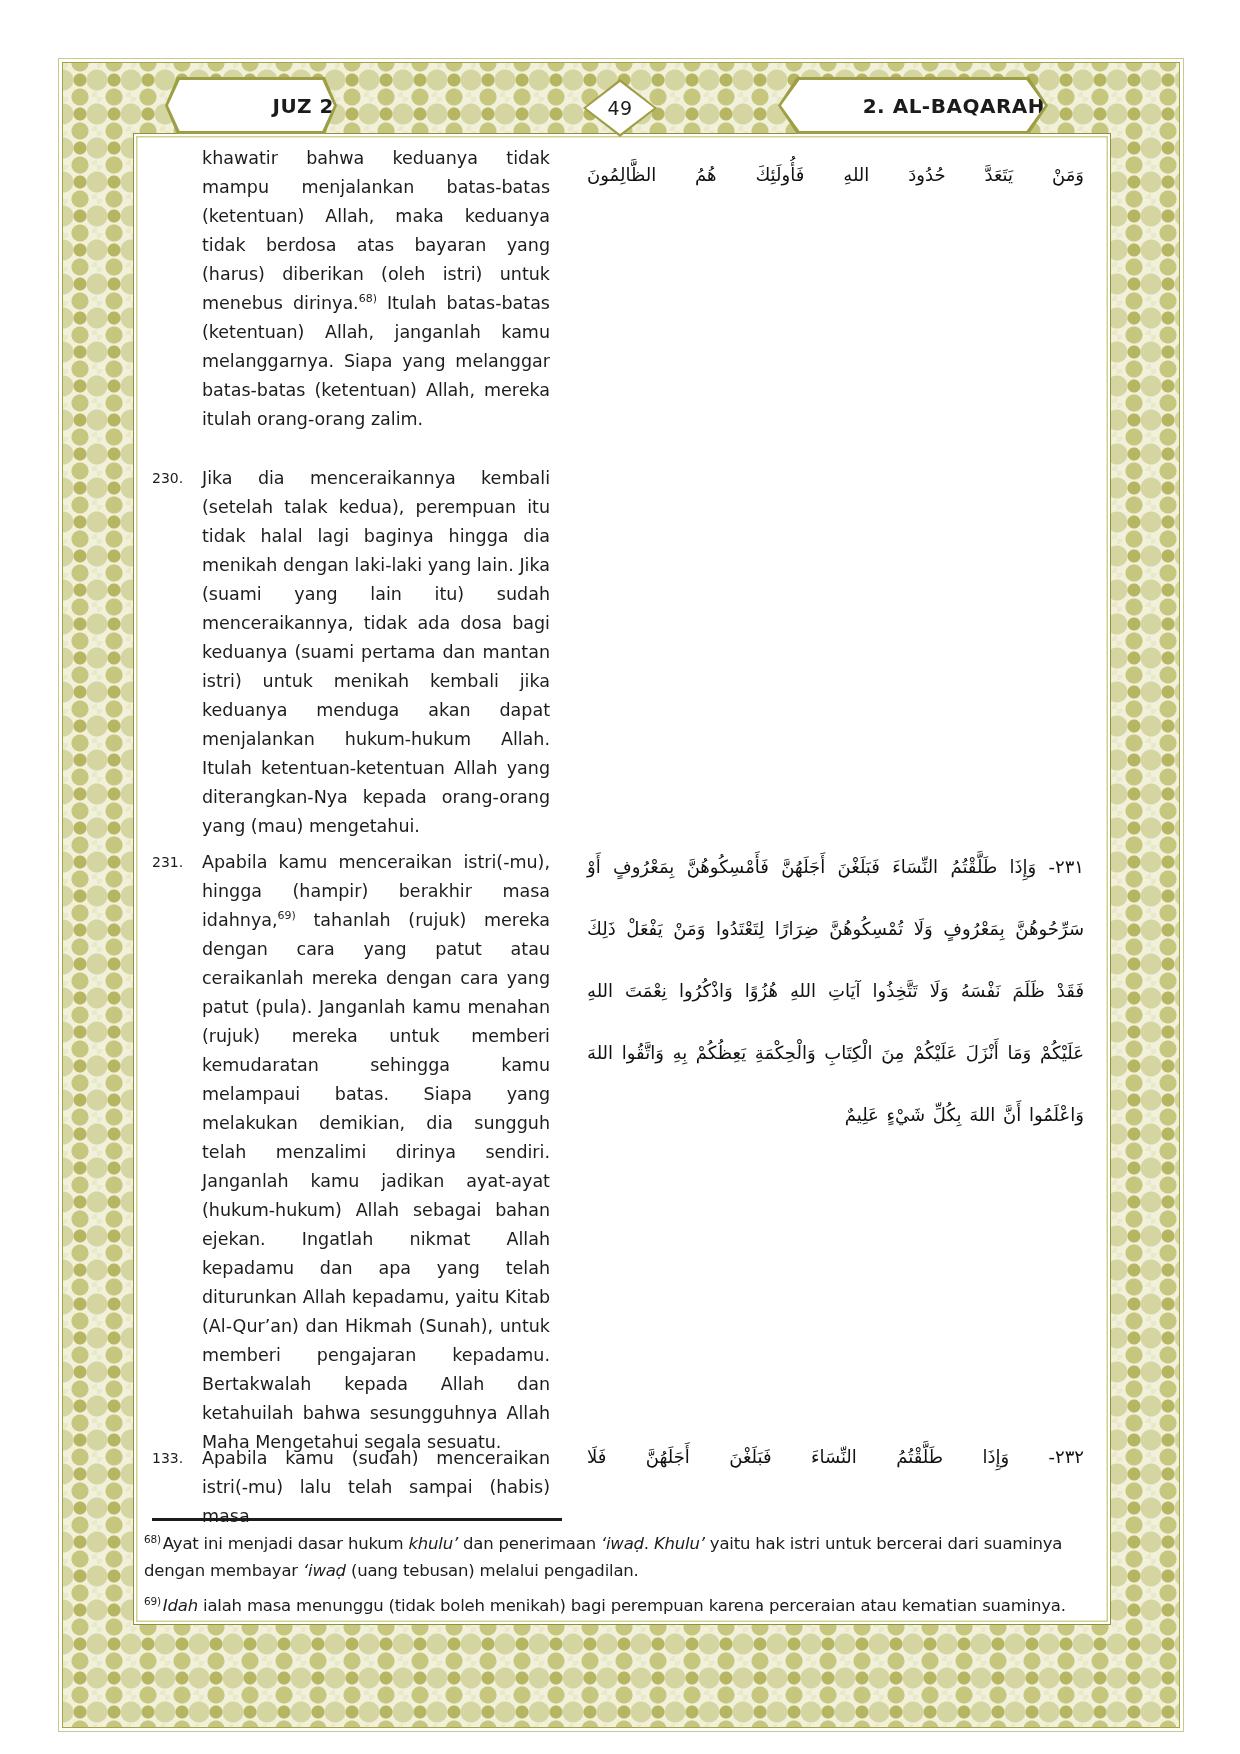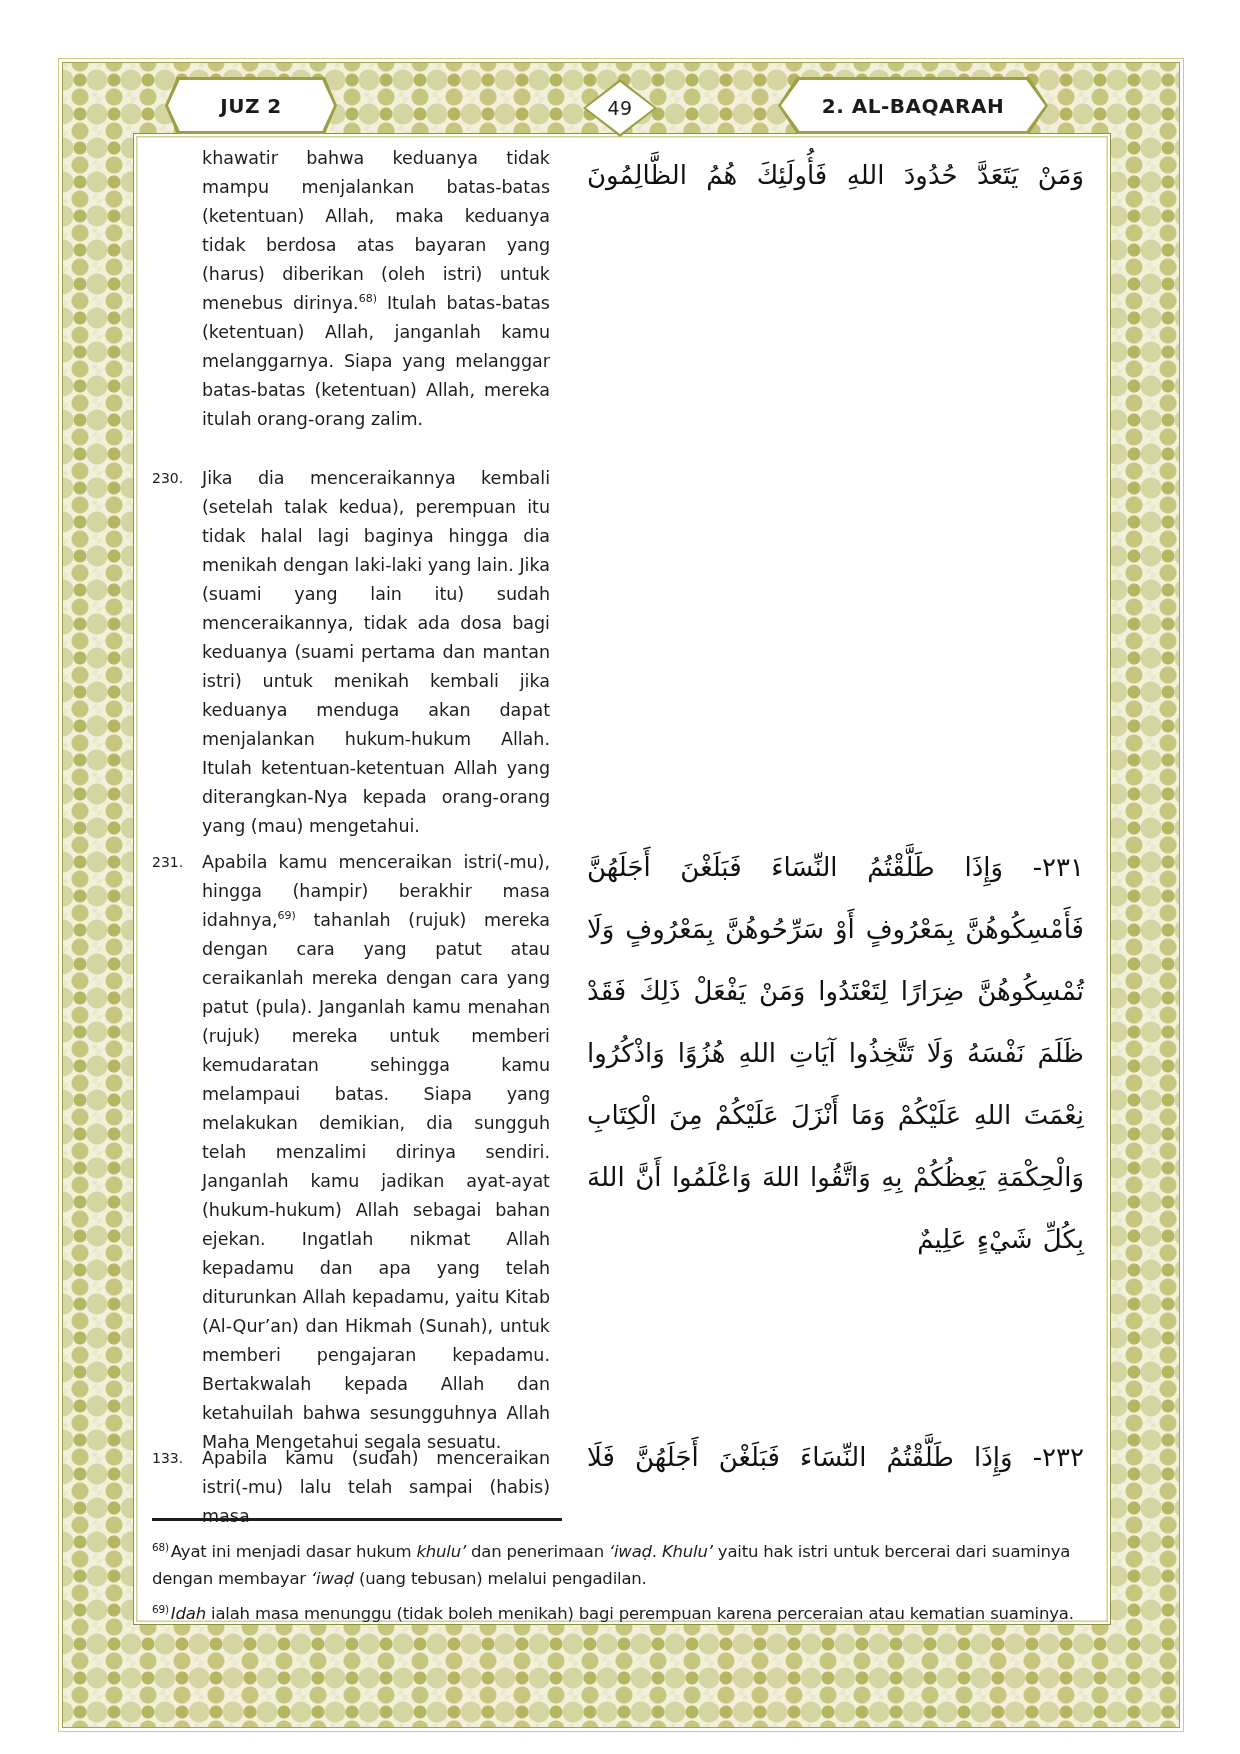"JUZ 2" .hex .badge-inner { justify-content: center -> flex-end }
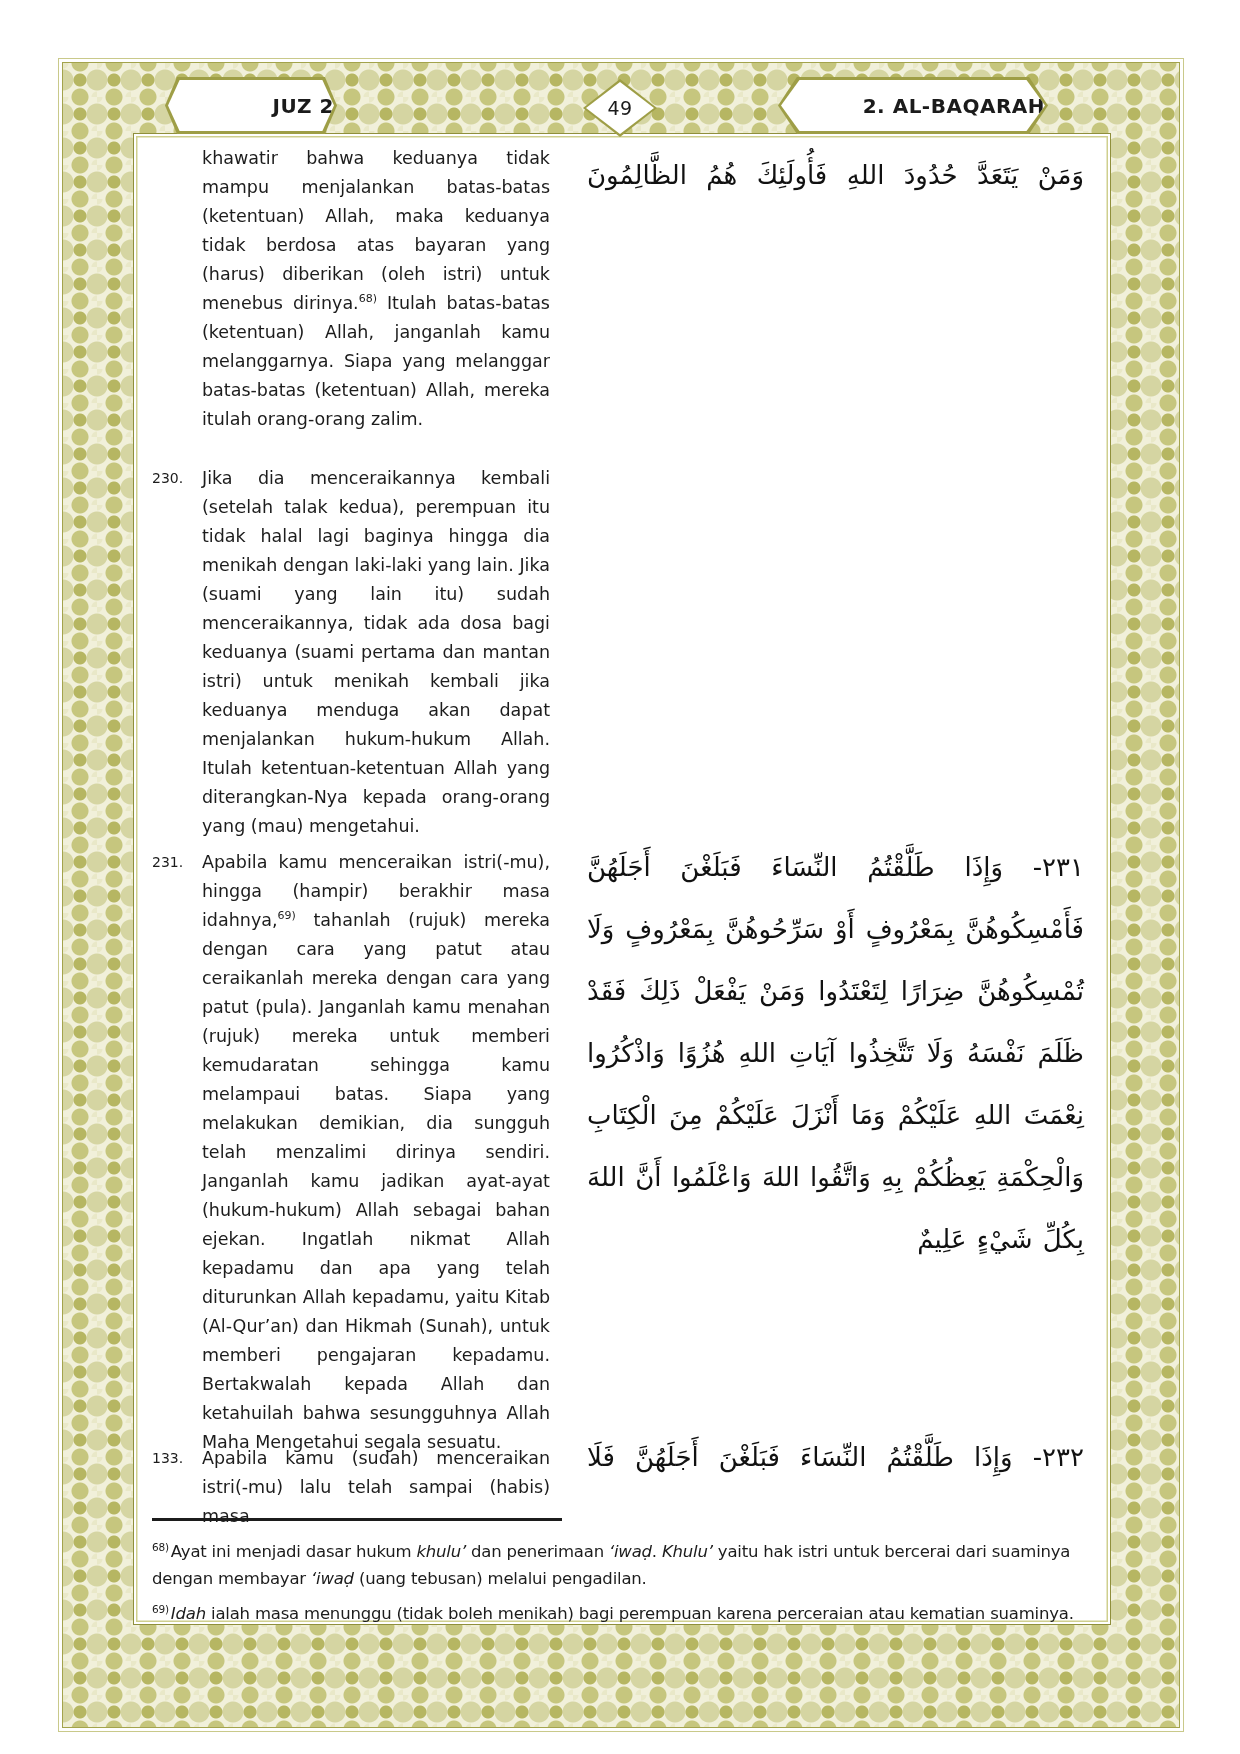"وَمَنْ يَتَعَدَّ حُدُودَ اللهِ" .arab { font-size: 26px -> 18px }
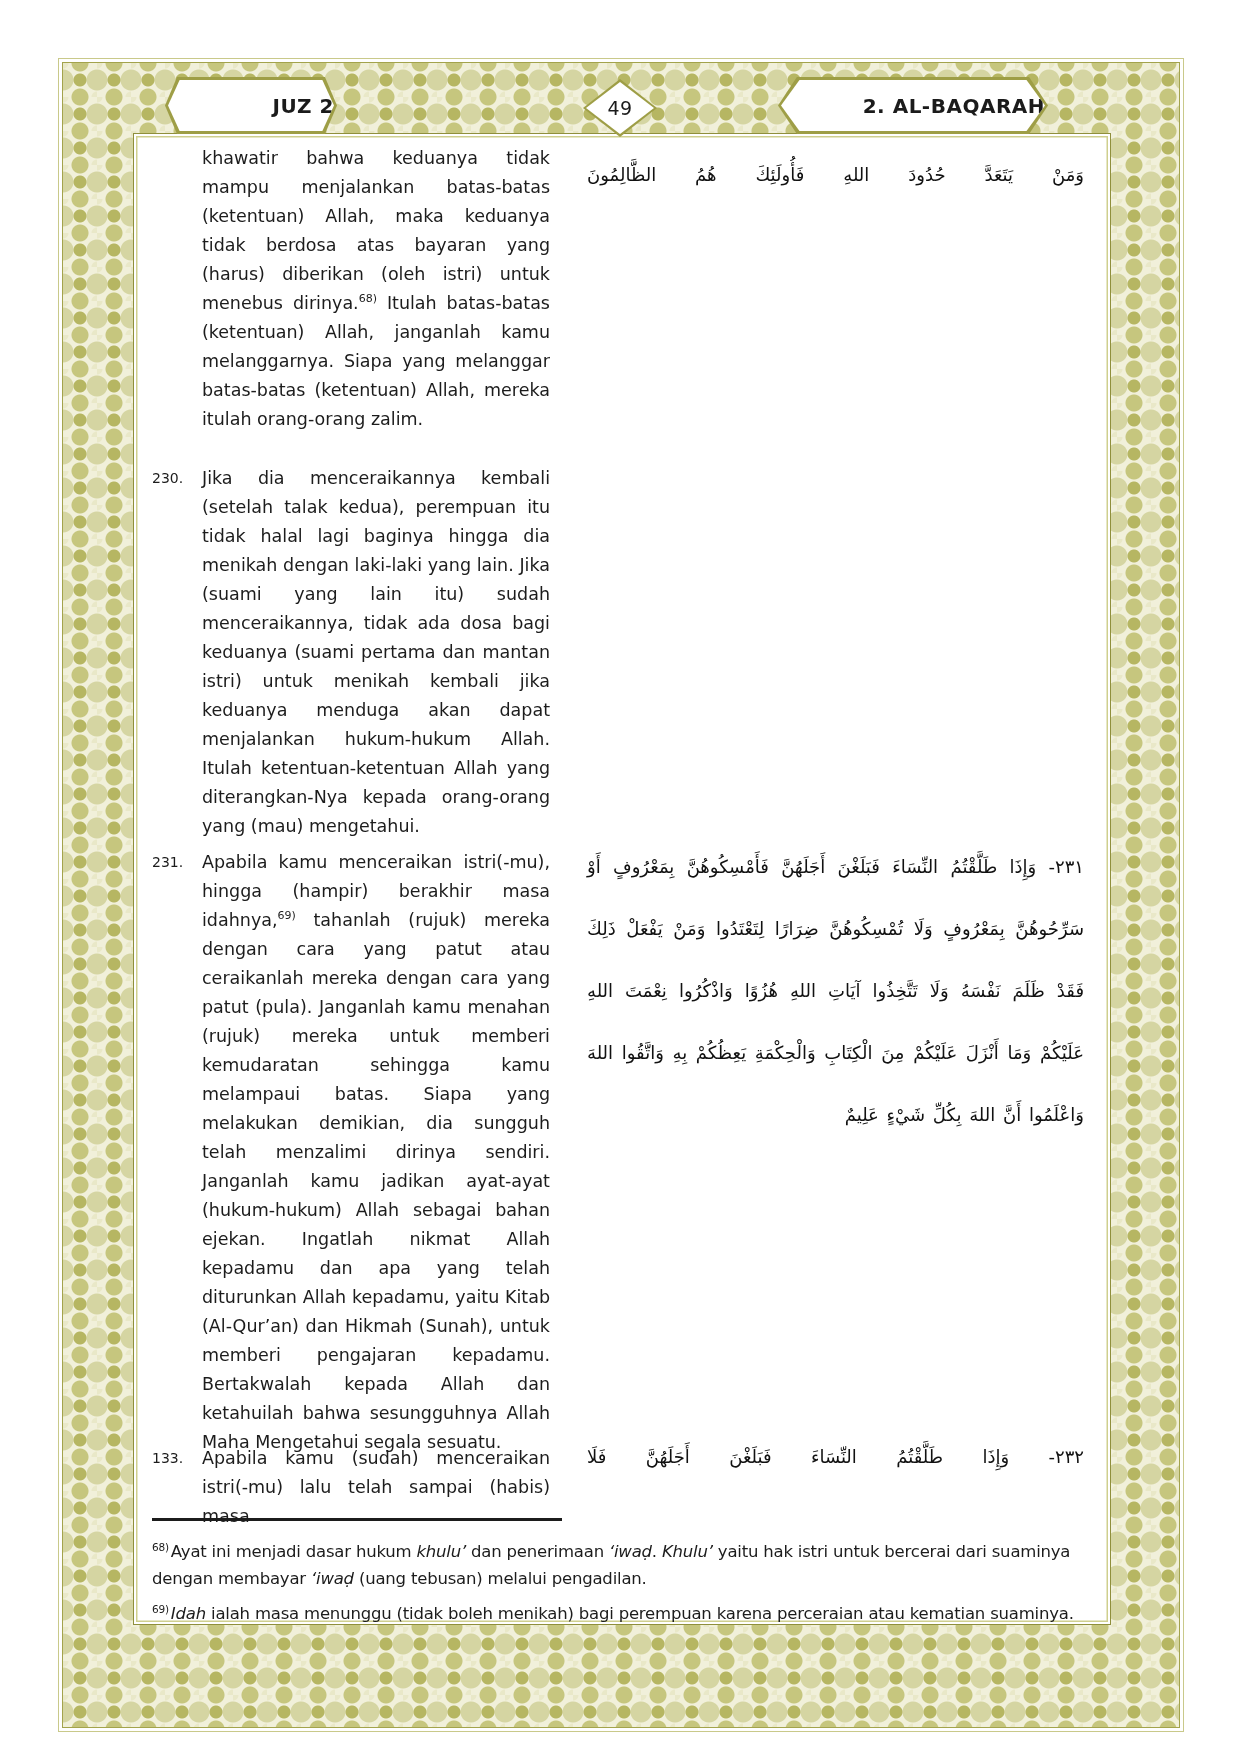"68) Ayat ini menjadi dasar" .fn { margin: 8px -> 0 }
